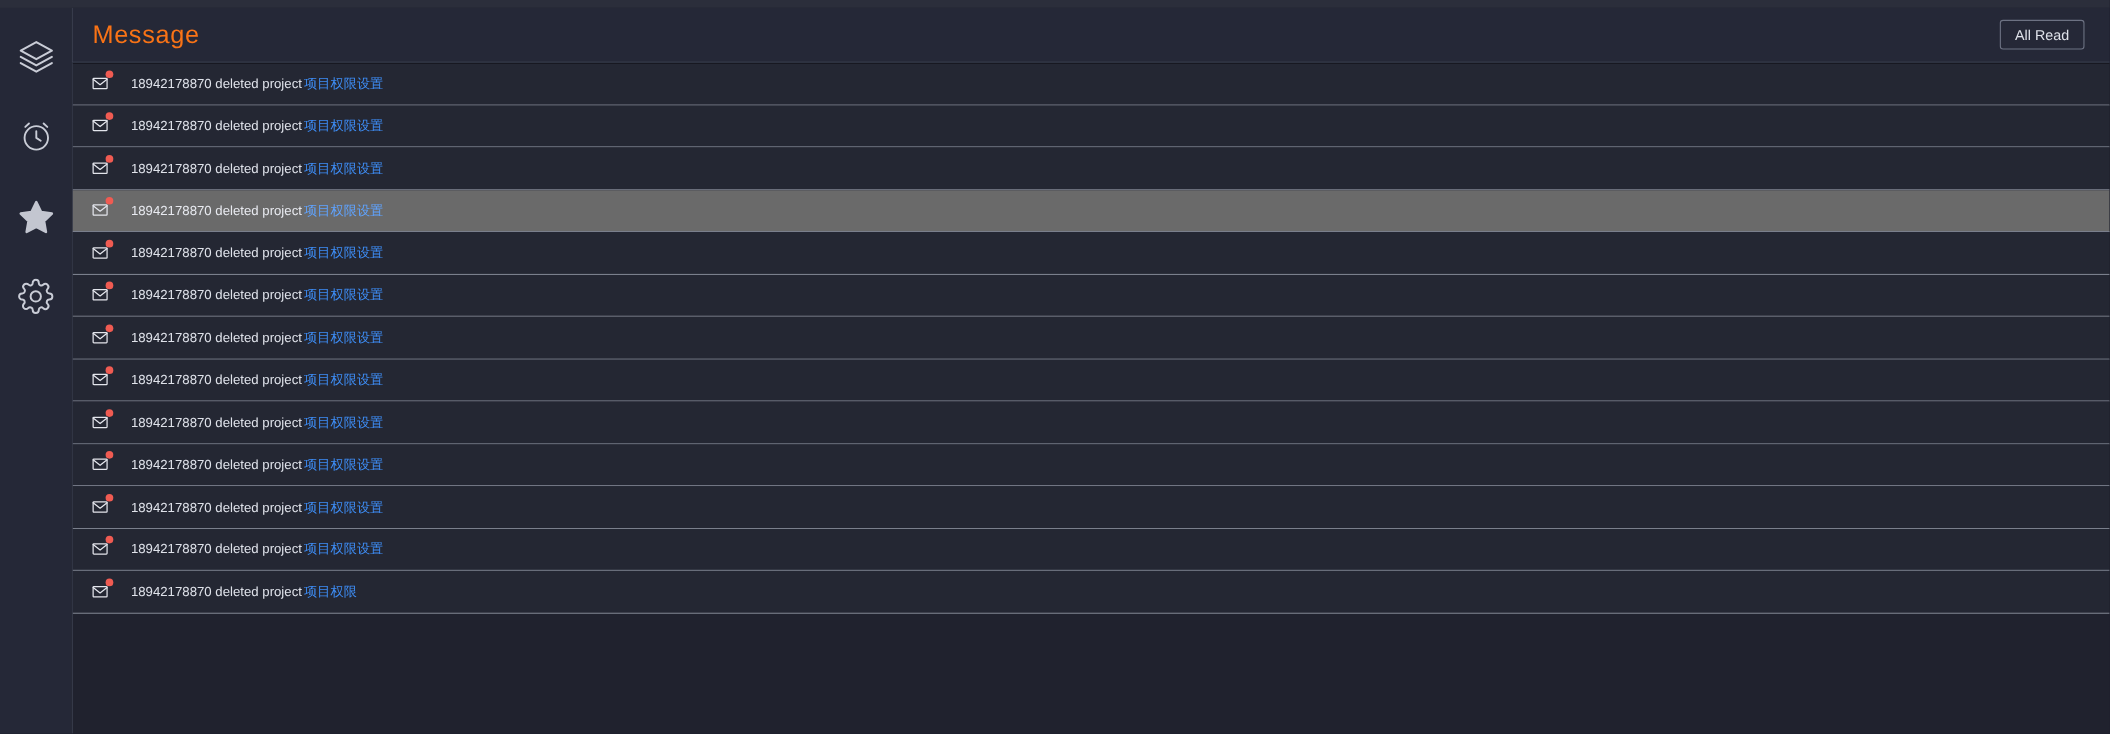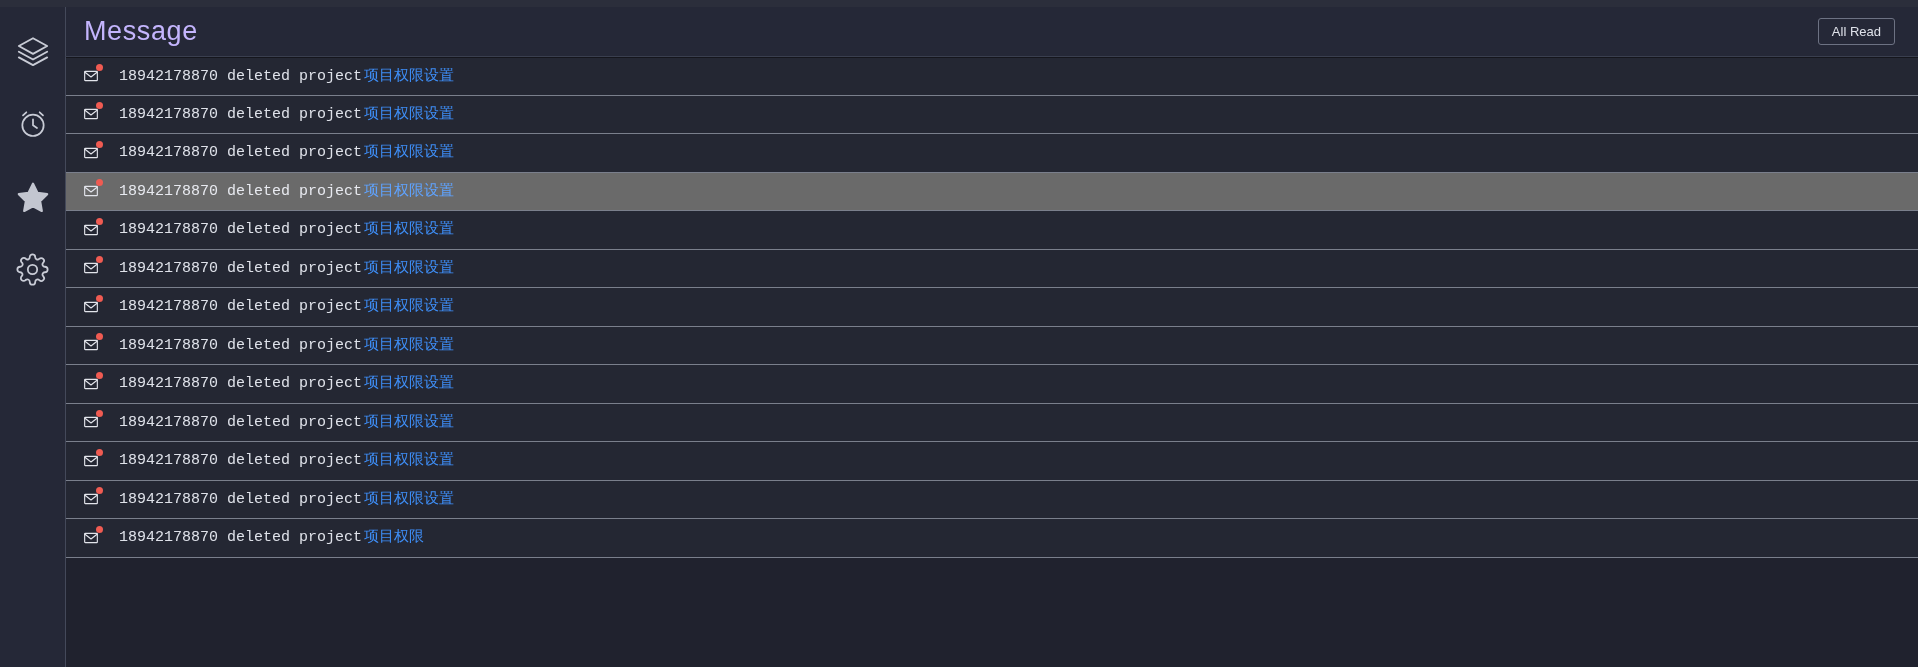"Message" .page-title { color: #c4b5fd -> #f97316; font-size: 27px -> 23px }
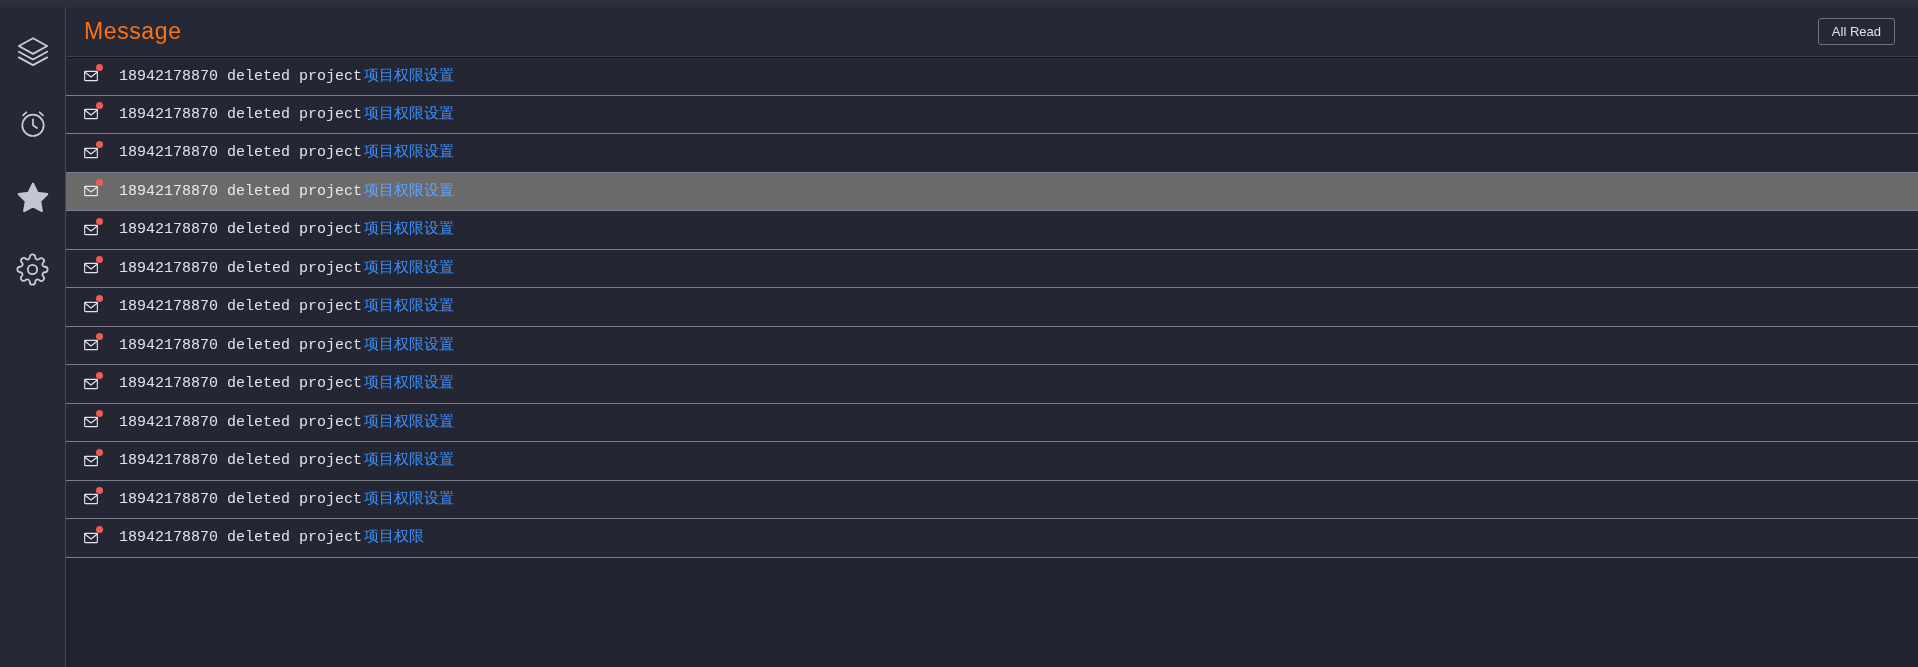"18942178870 deleted project" .msg-text { font-family: Liberation Mono, monospace -> none; font-size: 15px -> 12px }
